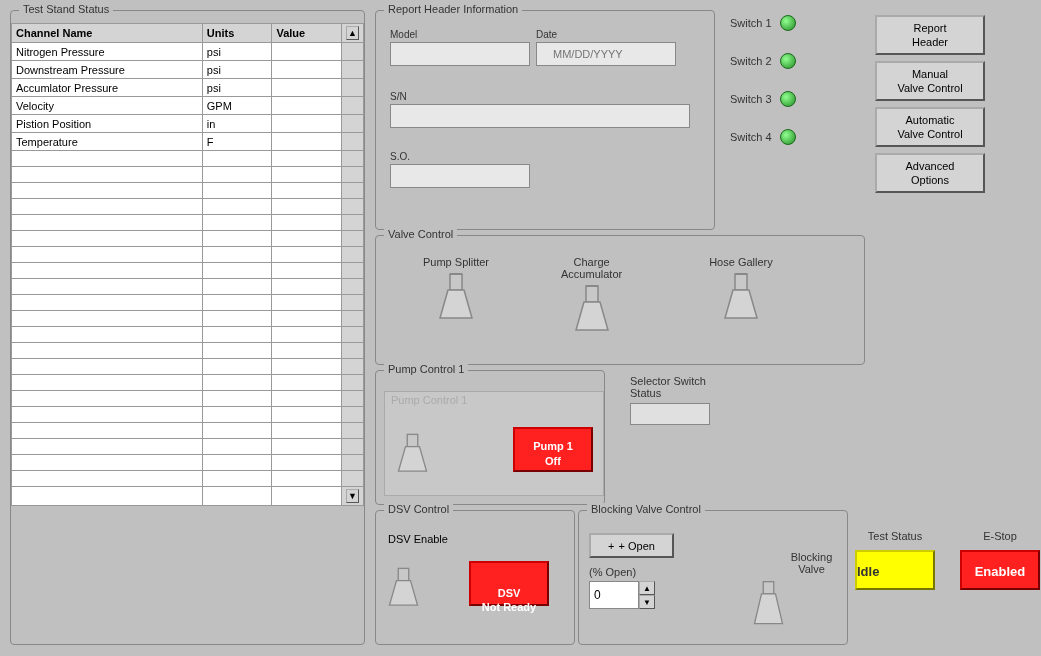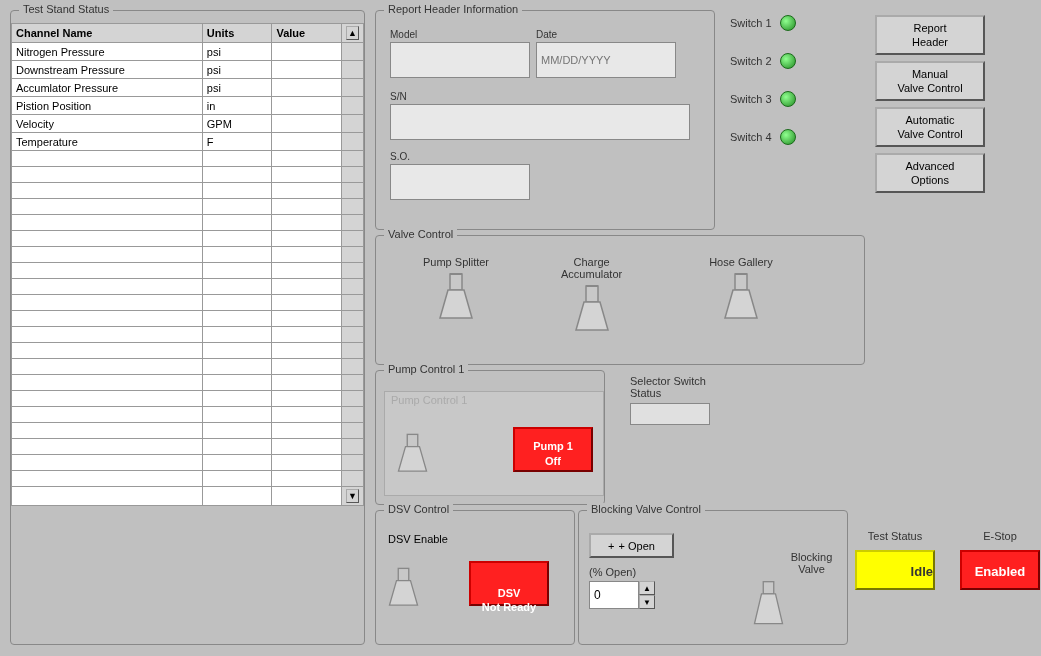"MM/DD/YYYY" .form-input { height: 36px -> 24px; padding: 2px 4px -> 2px 16px }
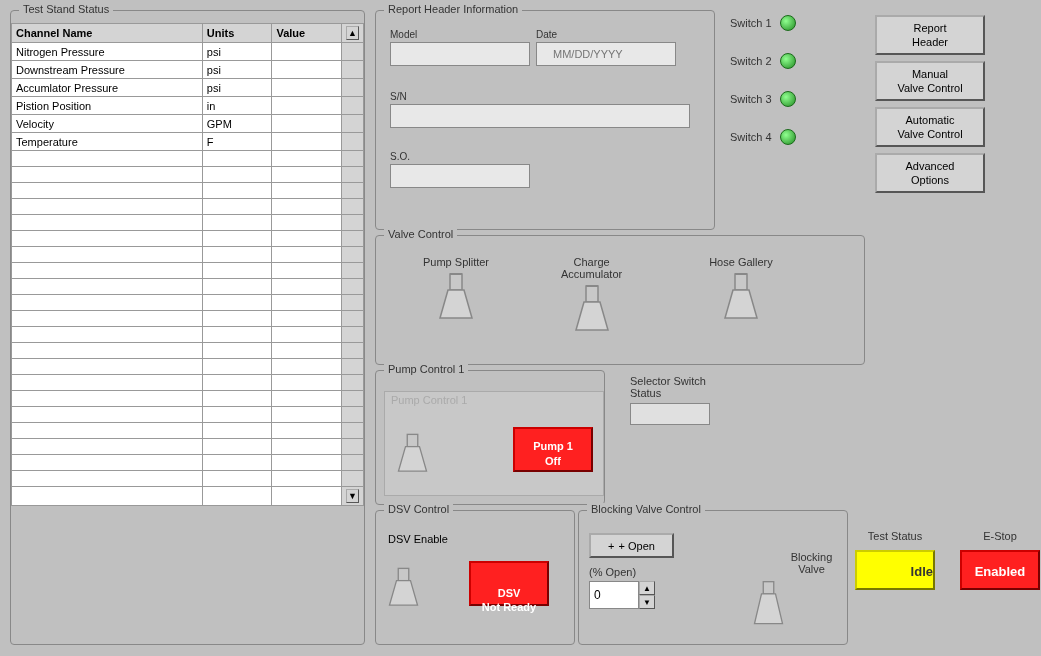"Pistion Position" tr { order: before "Velocity" -> after "Velocity" }
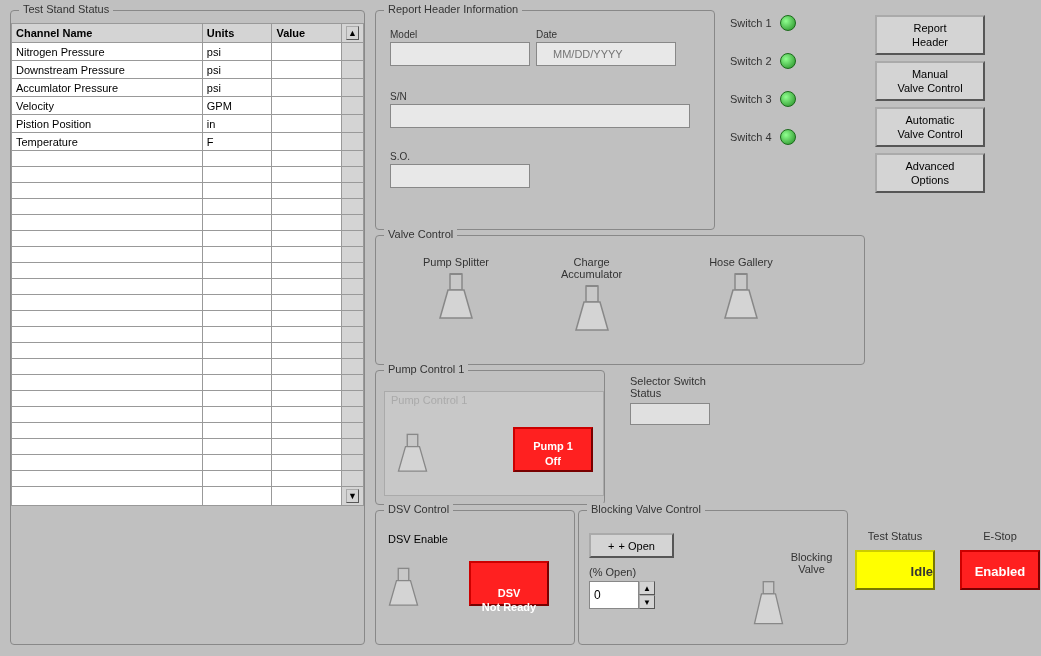"Idle" .idle-btn { text-align: right -> left }
